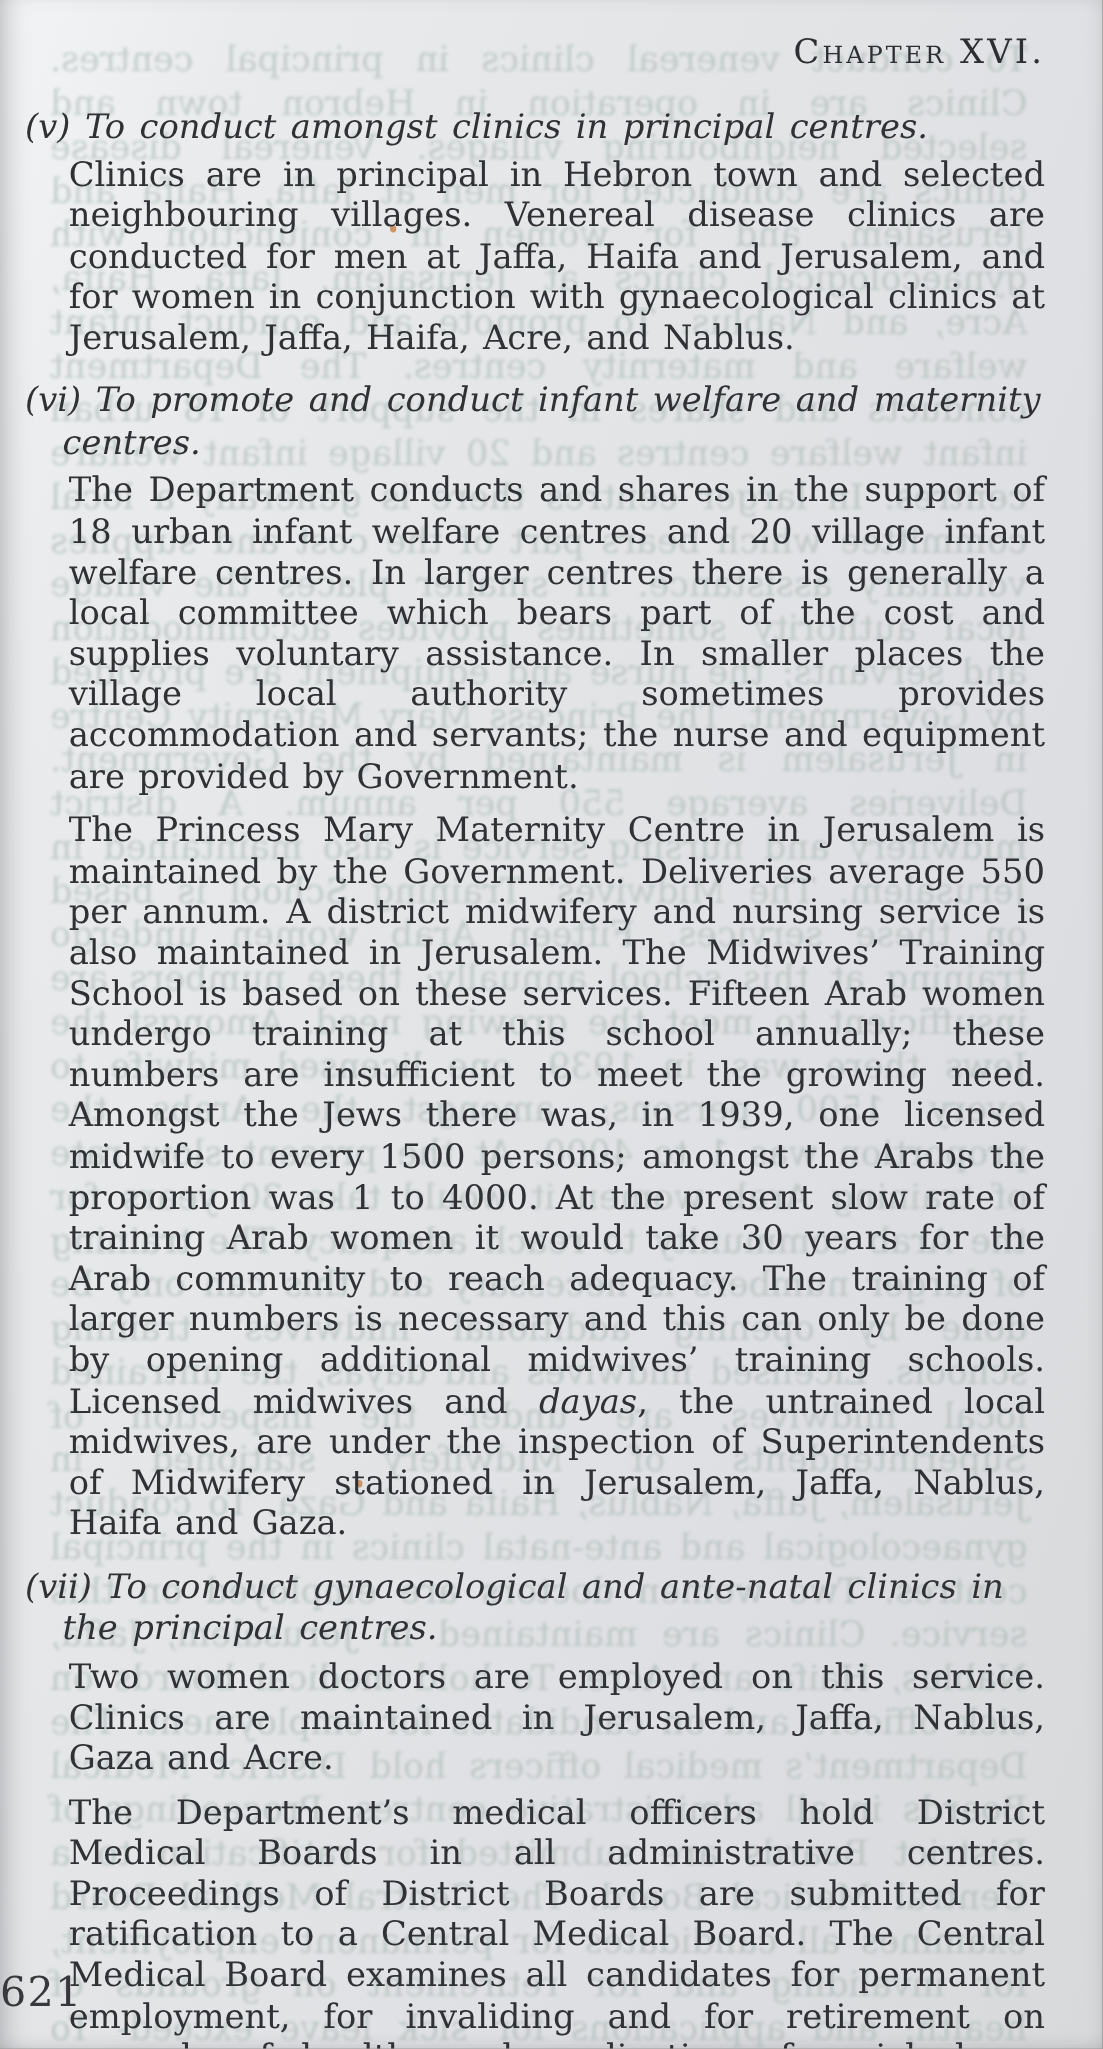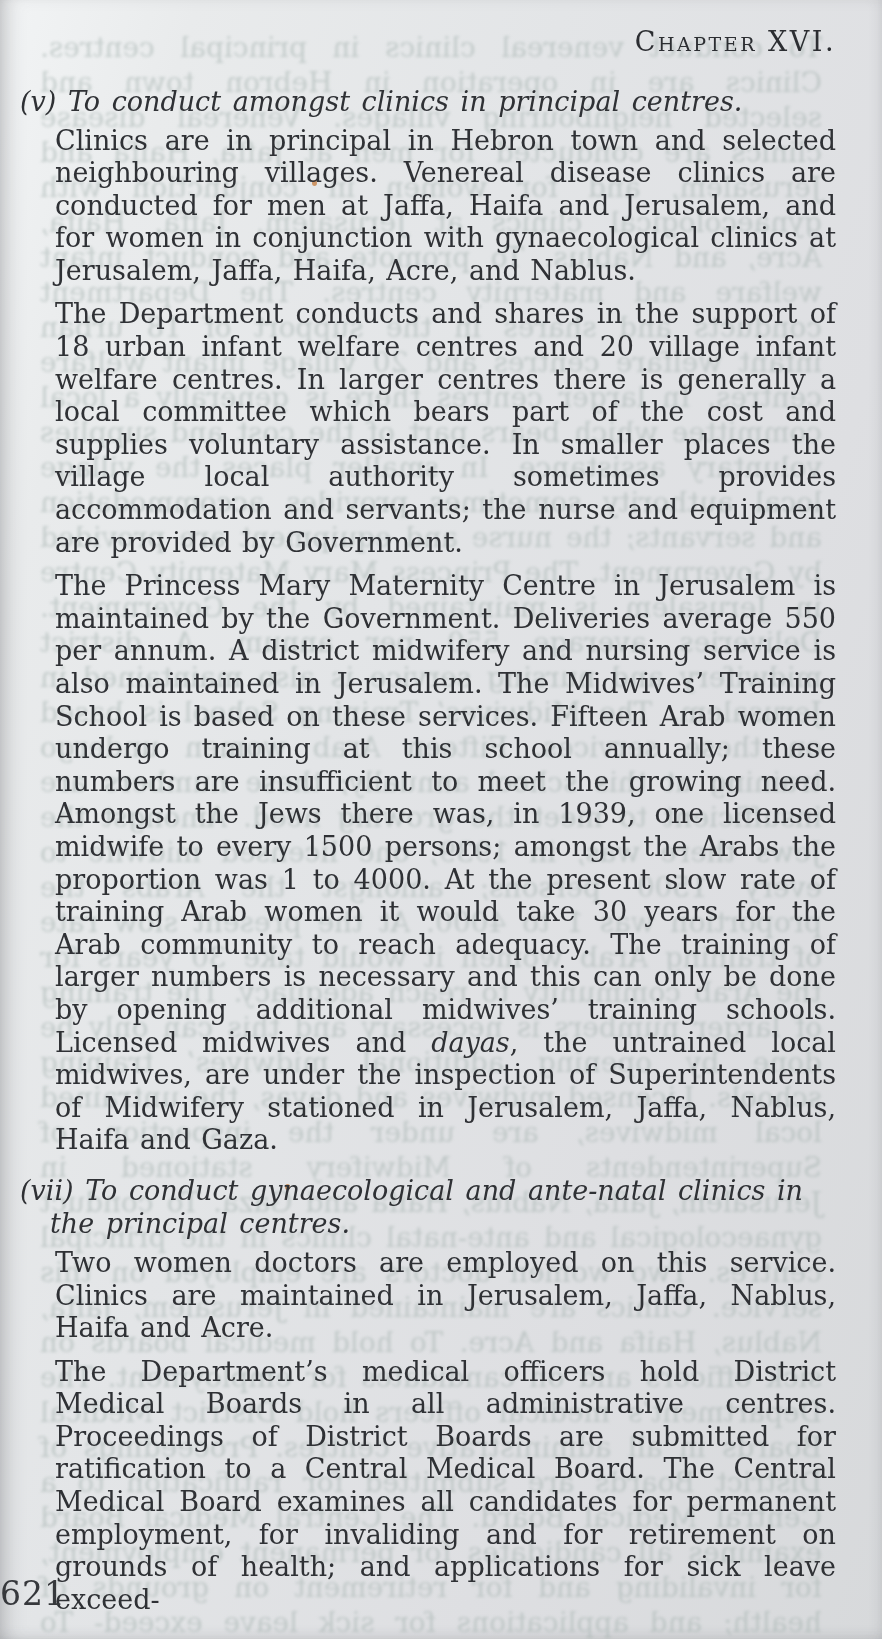"(vi) To promote and conduct" div.sec-heading { html: none -> <div><span>(vi) </span><span>To promote and conduct infant welfare and maternity centres.</span></div> }
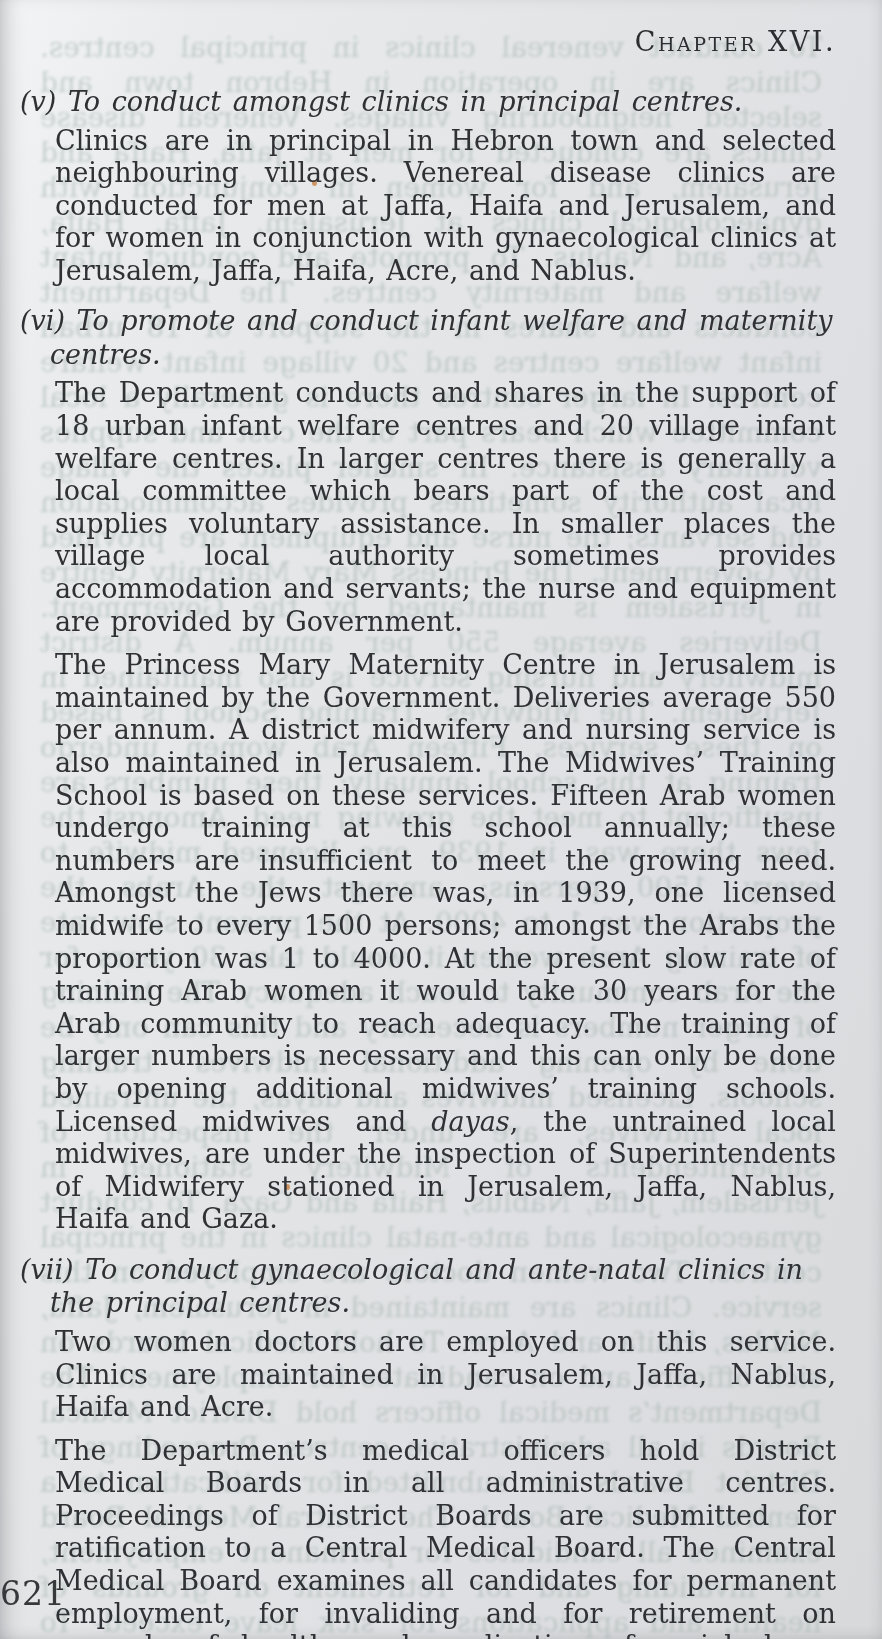"Two women doctors are employed" span { text: Haifa -> Gaza }
